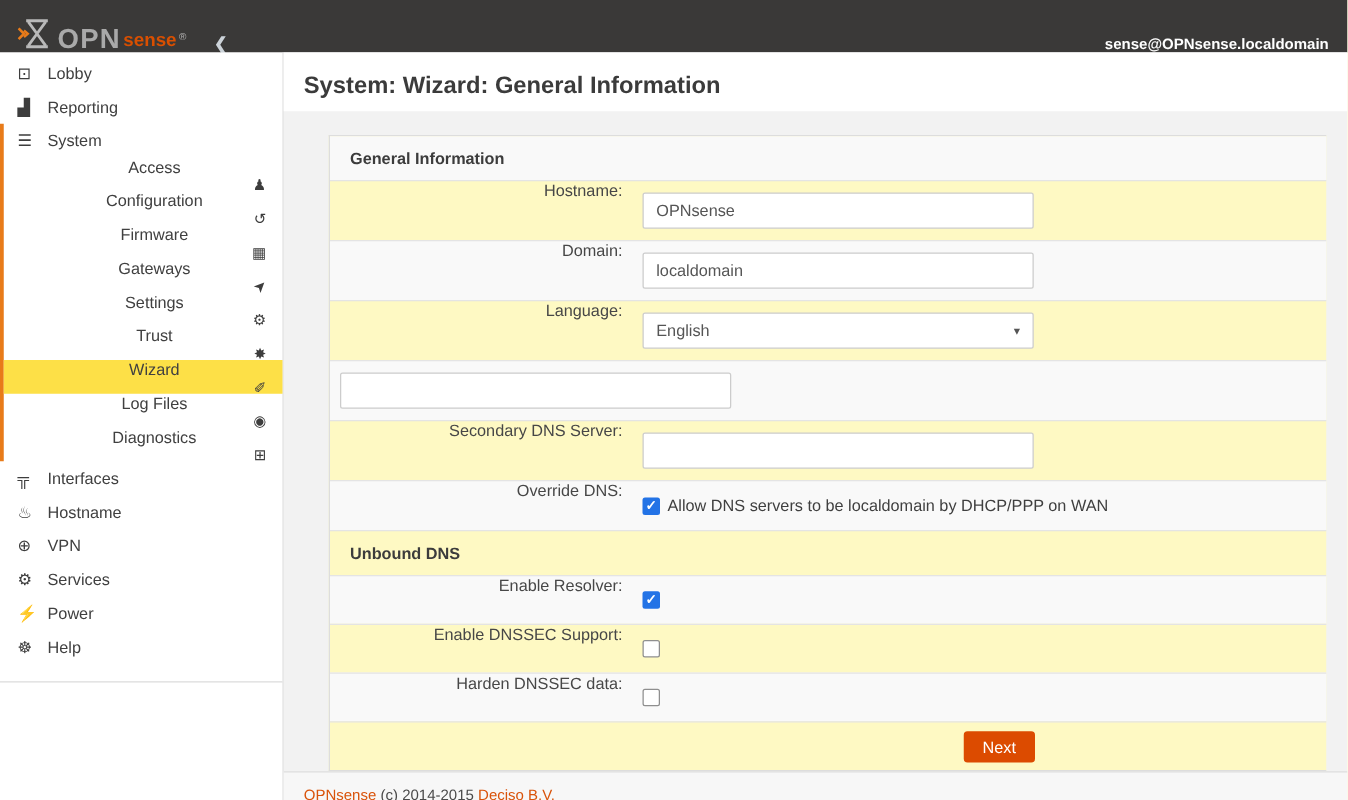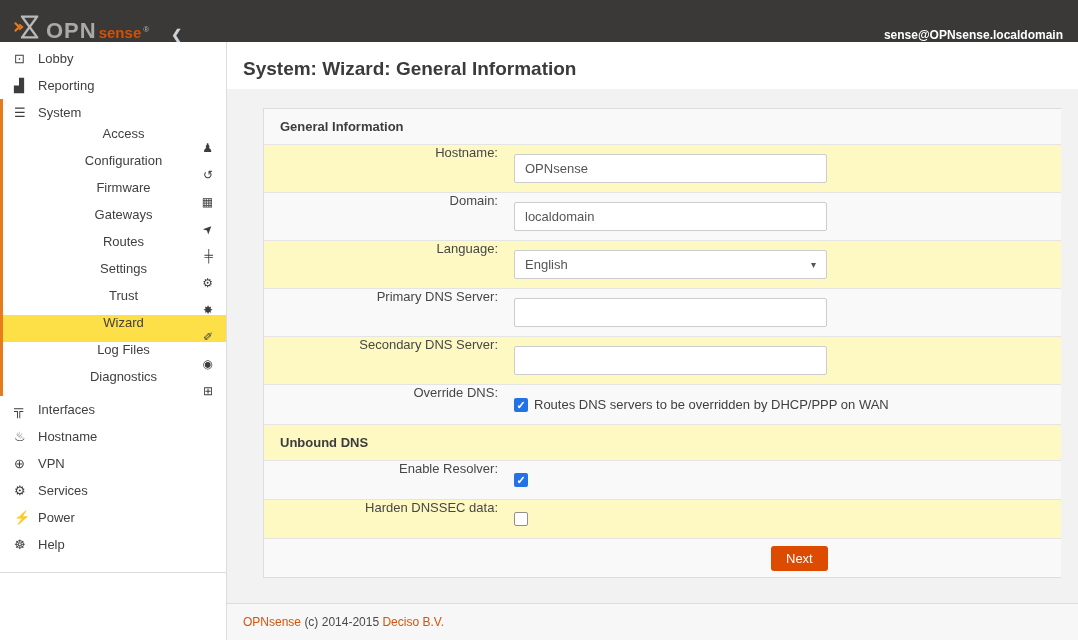"Routes" div.side-item { html: <div> <span>Routes</span> <span>╪</span> </div> -> none }
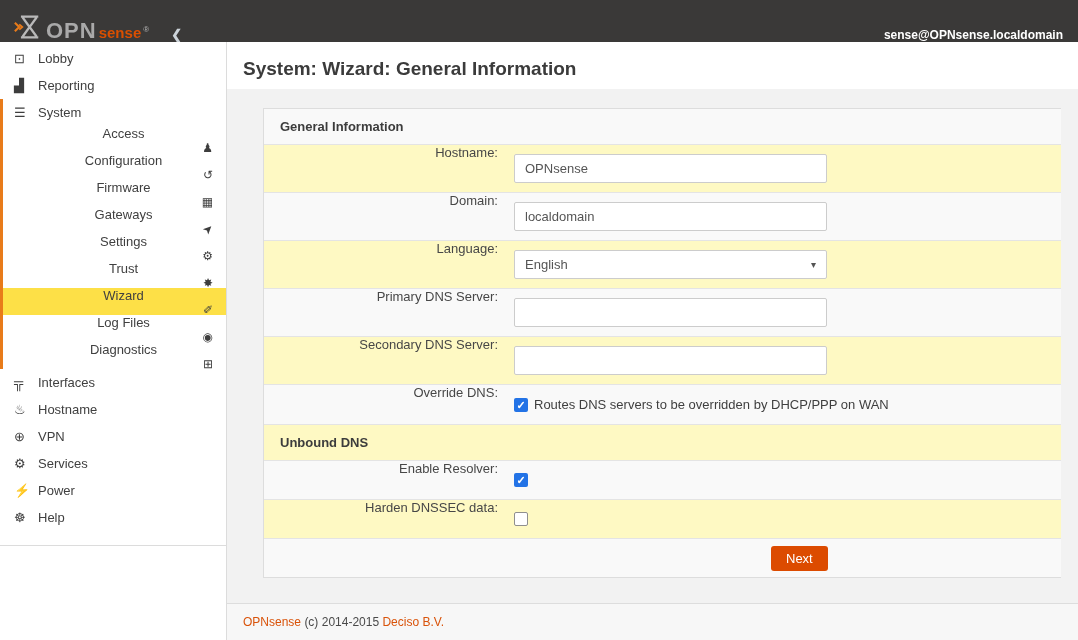"Primary DNS Server:" div.flabel { html: <div>Primary DNS Server:</div> -> none }
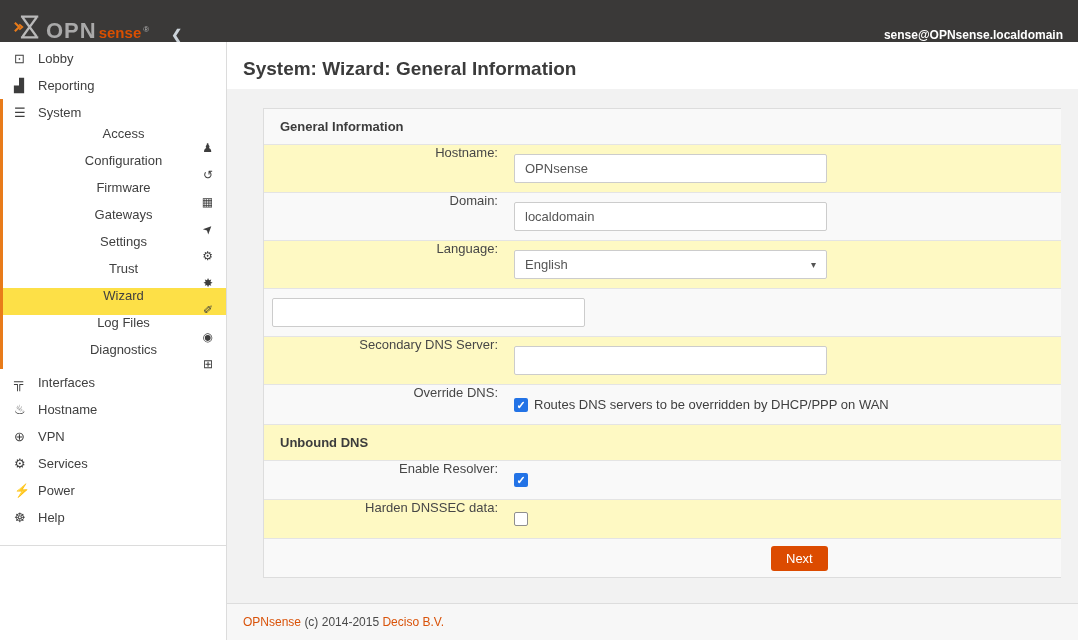"Routes DNS servers to be" span.cb-text { text: Routes DNS servers to be overridden -> Allow DNS servers to be localdomain }
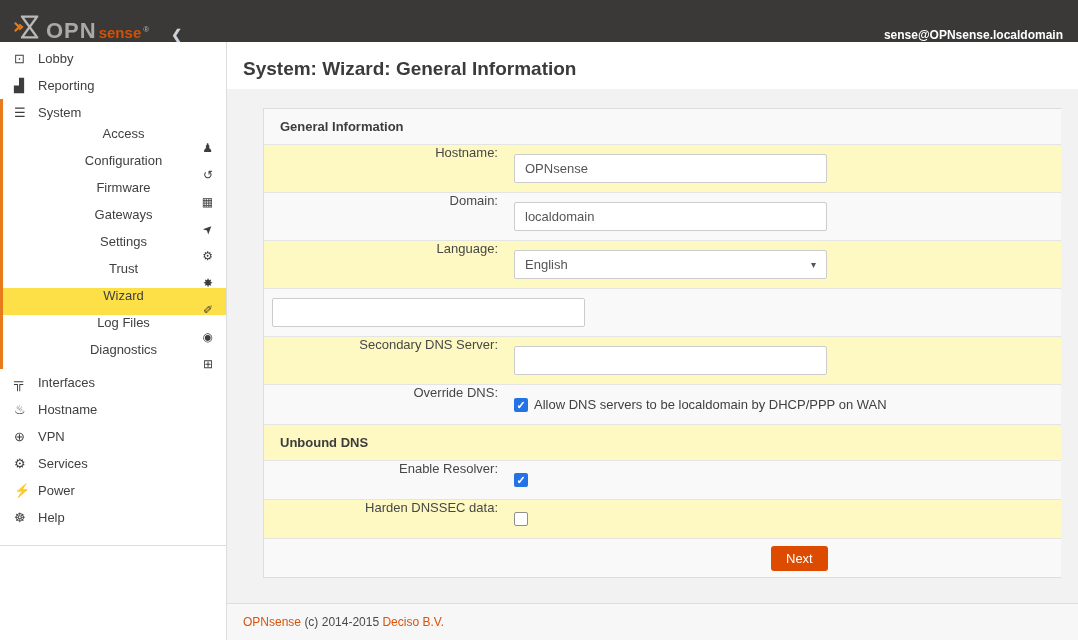"Enable DNSSEC Support:" div.frow { html: none -> <div> <div>Enable DNSSEC Support:</div> <div> <span></span> </div> </div> }
